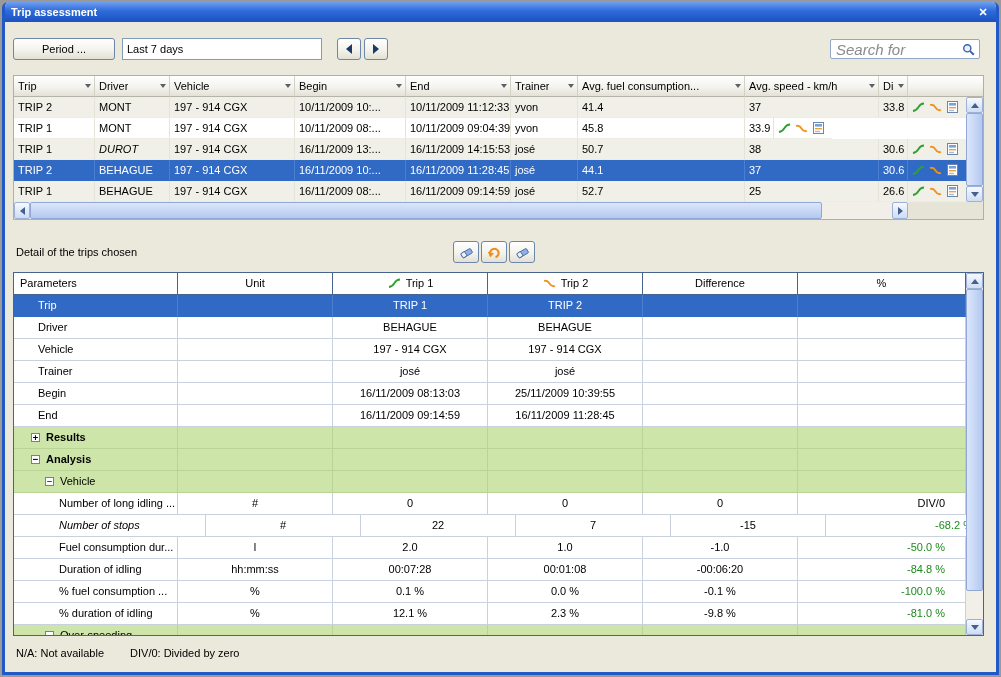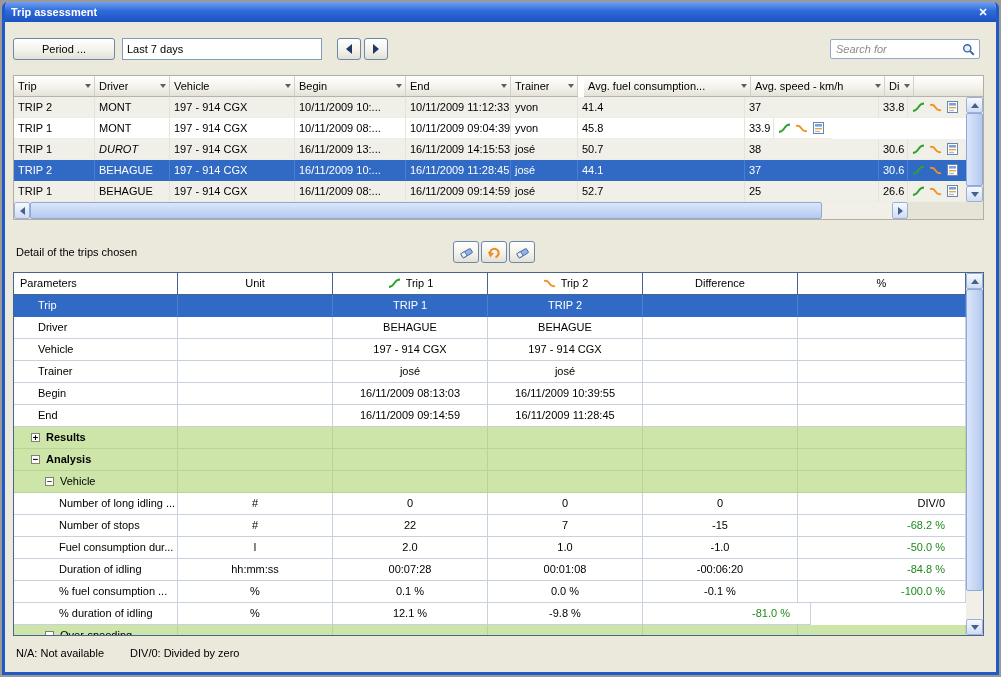"Search for" .search-input { font-size: 11px -> 15px }
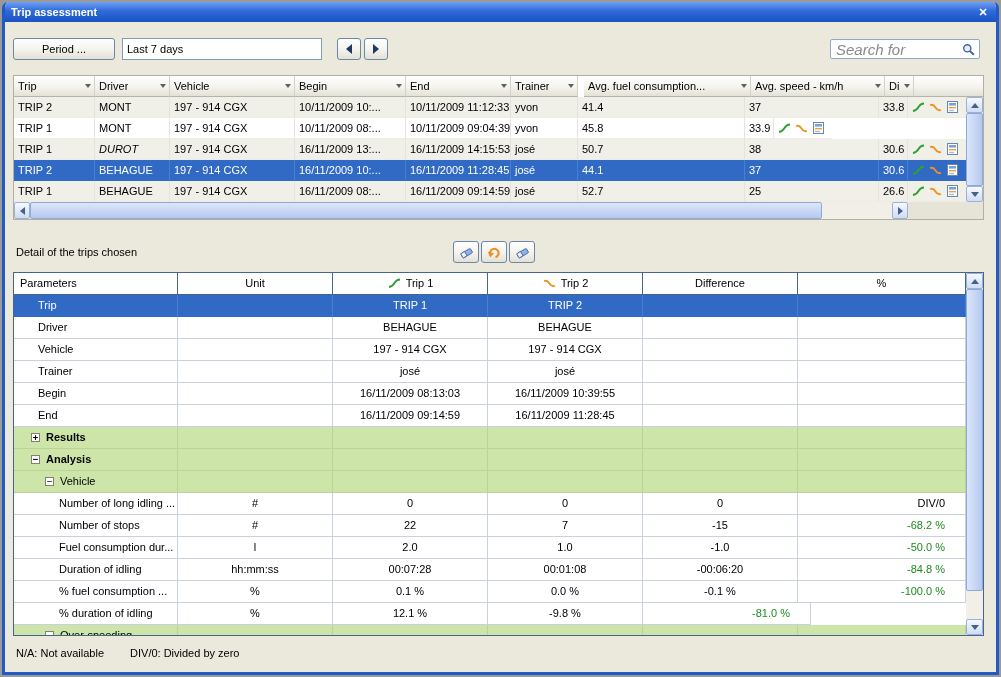"Avg. fuel consumption..." div.gh { margin-left: 6px -> none }
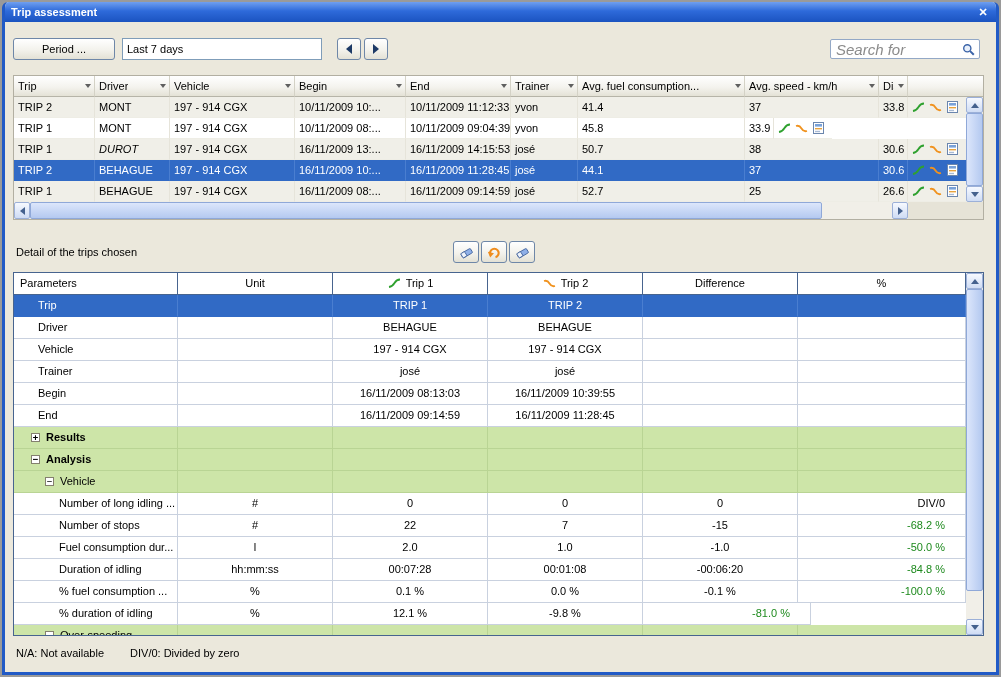"16/11/2009 10:39:55" div.dc { text: 16/11/2009 -> 25/11/2009 }
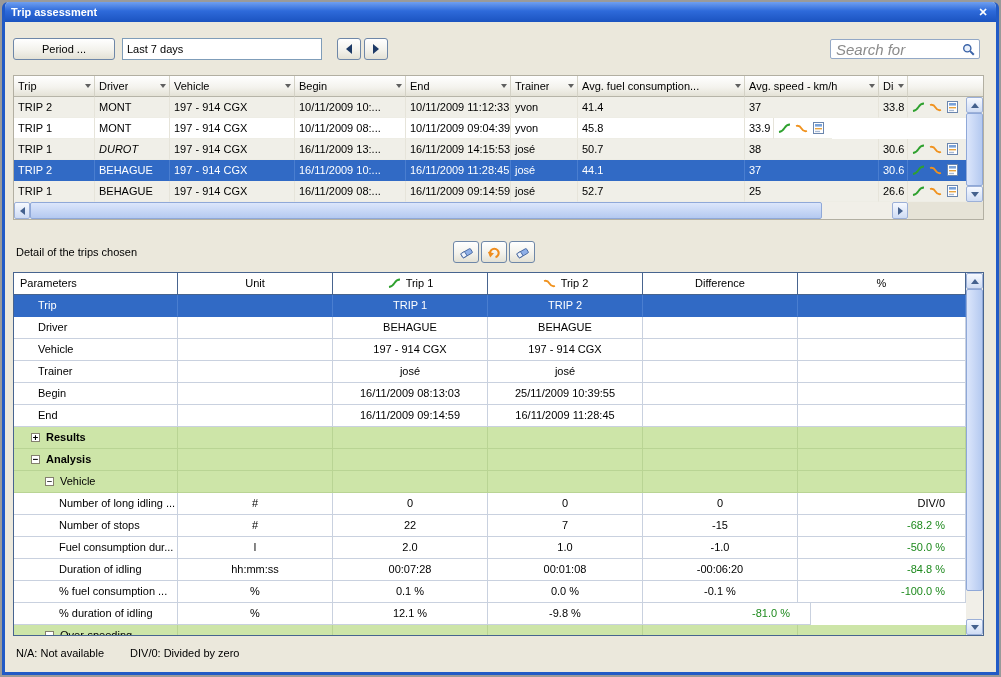"Number of stops" div.dc { font-style: none -> italic; width: 164px -> 192px }
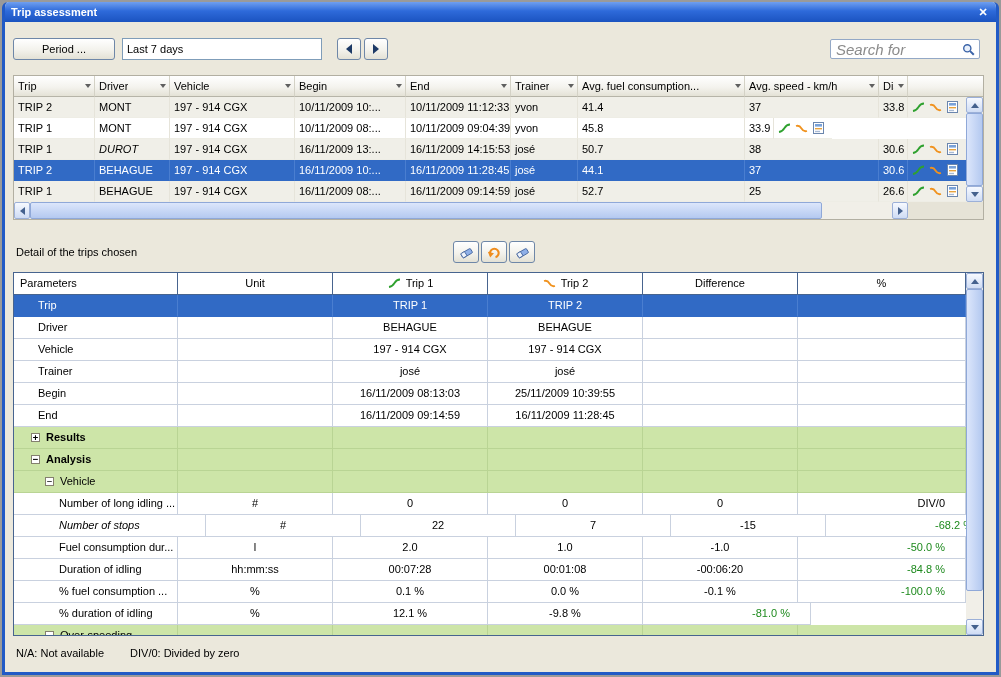"2.3 %" div.dc { html: none -> <div>2.3 %</div> }
